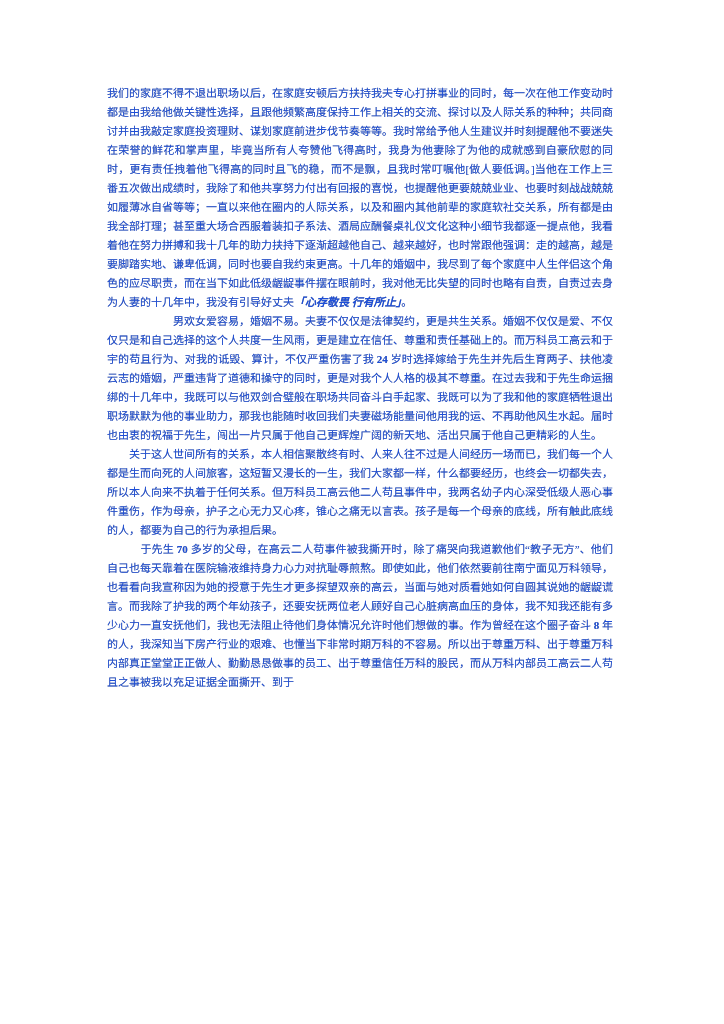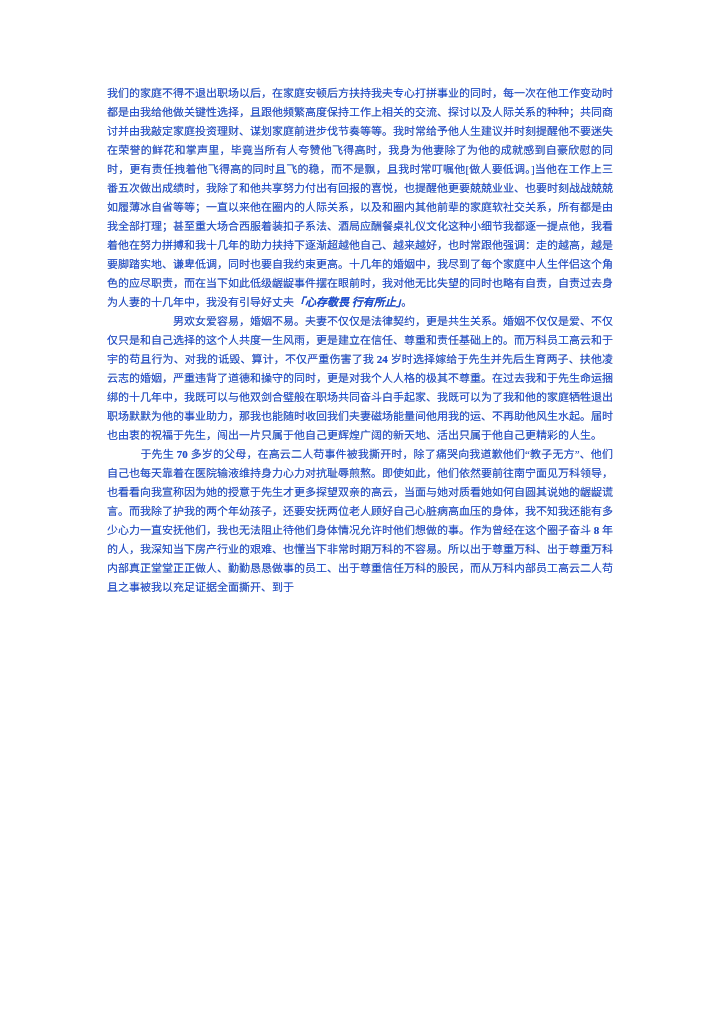"关于这人世间所有的关系，本人相信聚散终有时、人来人往不过是人间经历一场而已，我们" p { html: none -> <p><span> 关于这人世间所有的关系，本人相信聚散终有时、人来人往不过是人间经历一场而已，我们每一个人都是生而向死的人间旅客，这短暂又漫长的一生，我们大家都一样，什么都要经历，也终会一切都失去，所以本人向来不执着于任何关系。但万科员工高云他二人苟且事件中，我两名幼子内心深受低级人恶心事件重伤，作为母亲，护子之心无力又心疼，锥心之痛无以言表。孩子是每一个母亲的底线，所有触此底线的人，都要为自己的行为承担后果。</span></p> }
